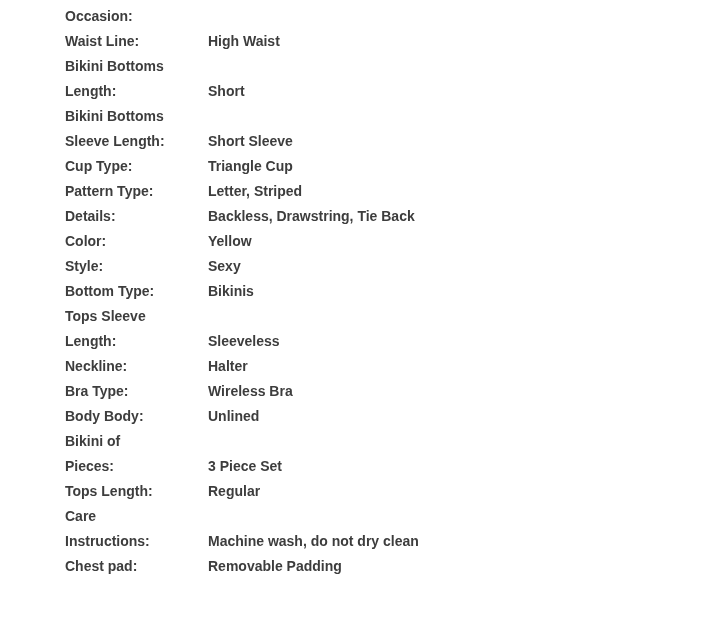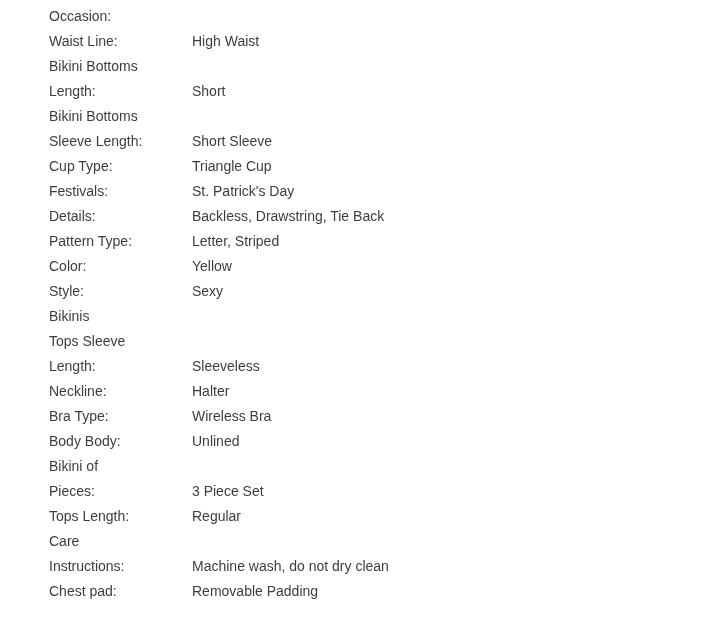"Occasion:" .spec-table { font-weight: none -> bold; padding: 4px 0 0 49px -> 4px 0 0 65px }
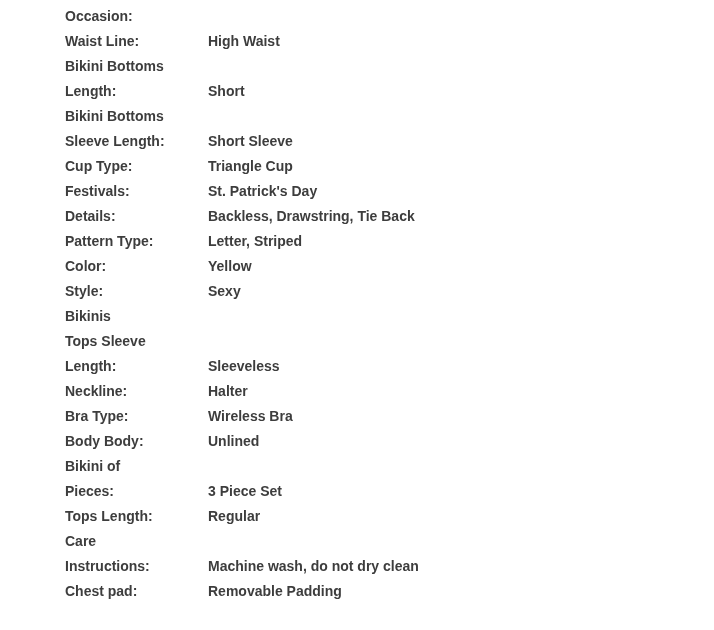"Festivals:" div.spec-row { html: <div> <span>Festivals:</span> <span>St. Patrick's Day</span> </div> -> none }
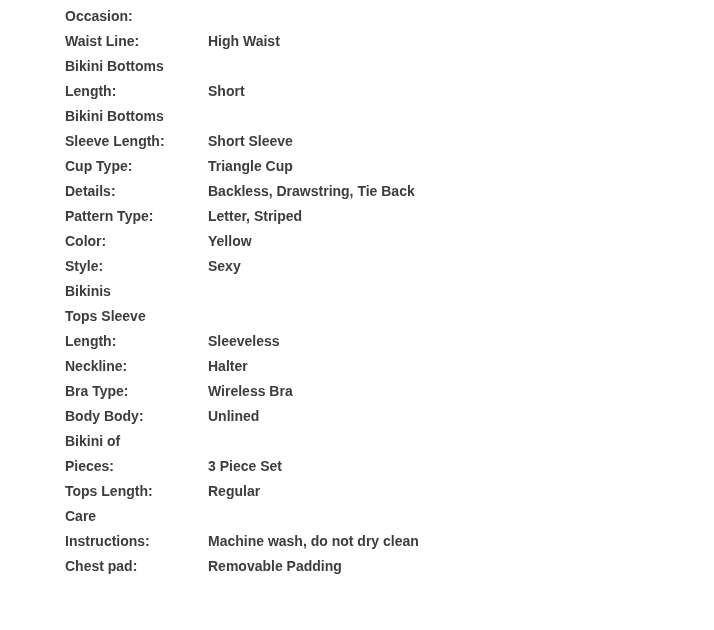"Details:" div.spec-row { order: before "Pattern Type:" -> after "Pattern Type:" }
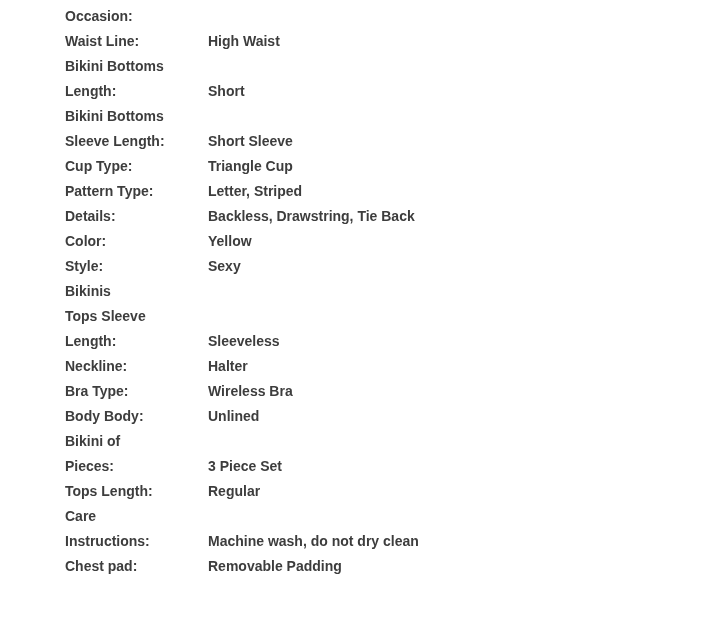"Bottom Type:" span.spec-label { html: none -> <span>Bottom Type:</span> }
